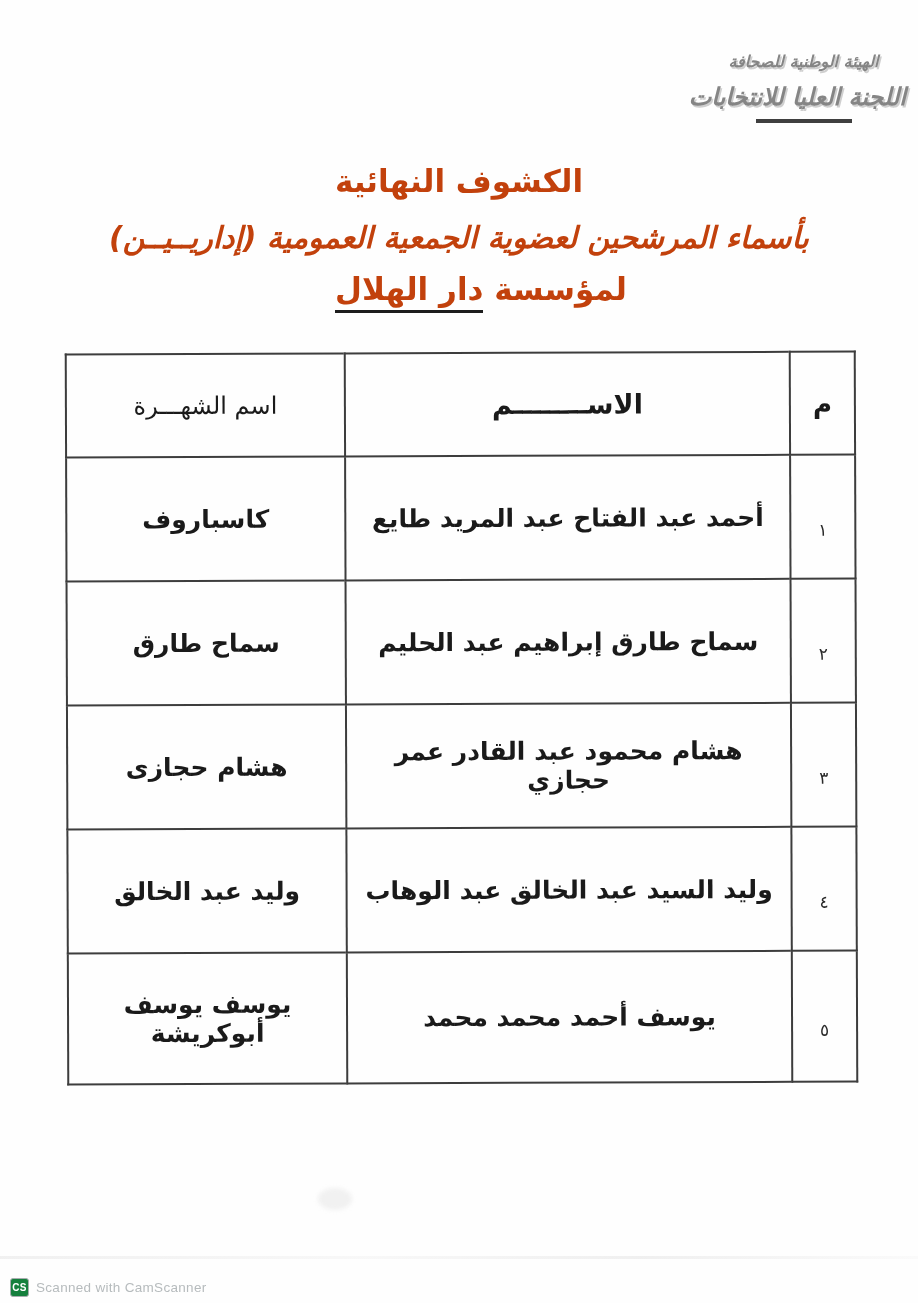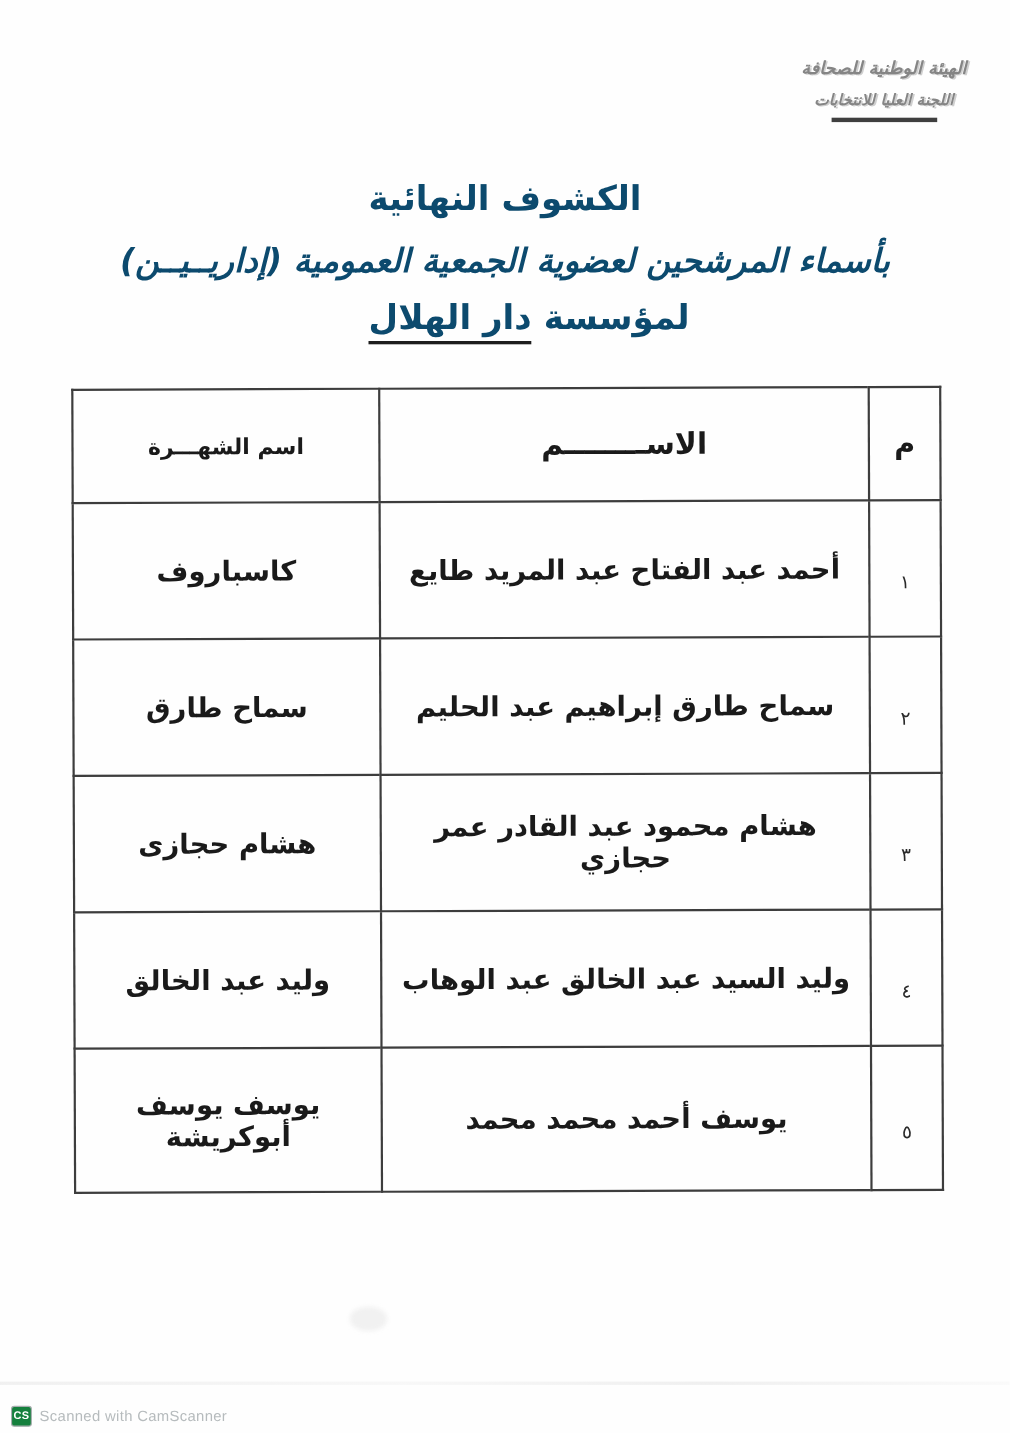"اللجنة العليا للانتخابات" .letterhead .lh-line2 { font-size: 14px -> 24px }
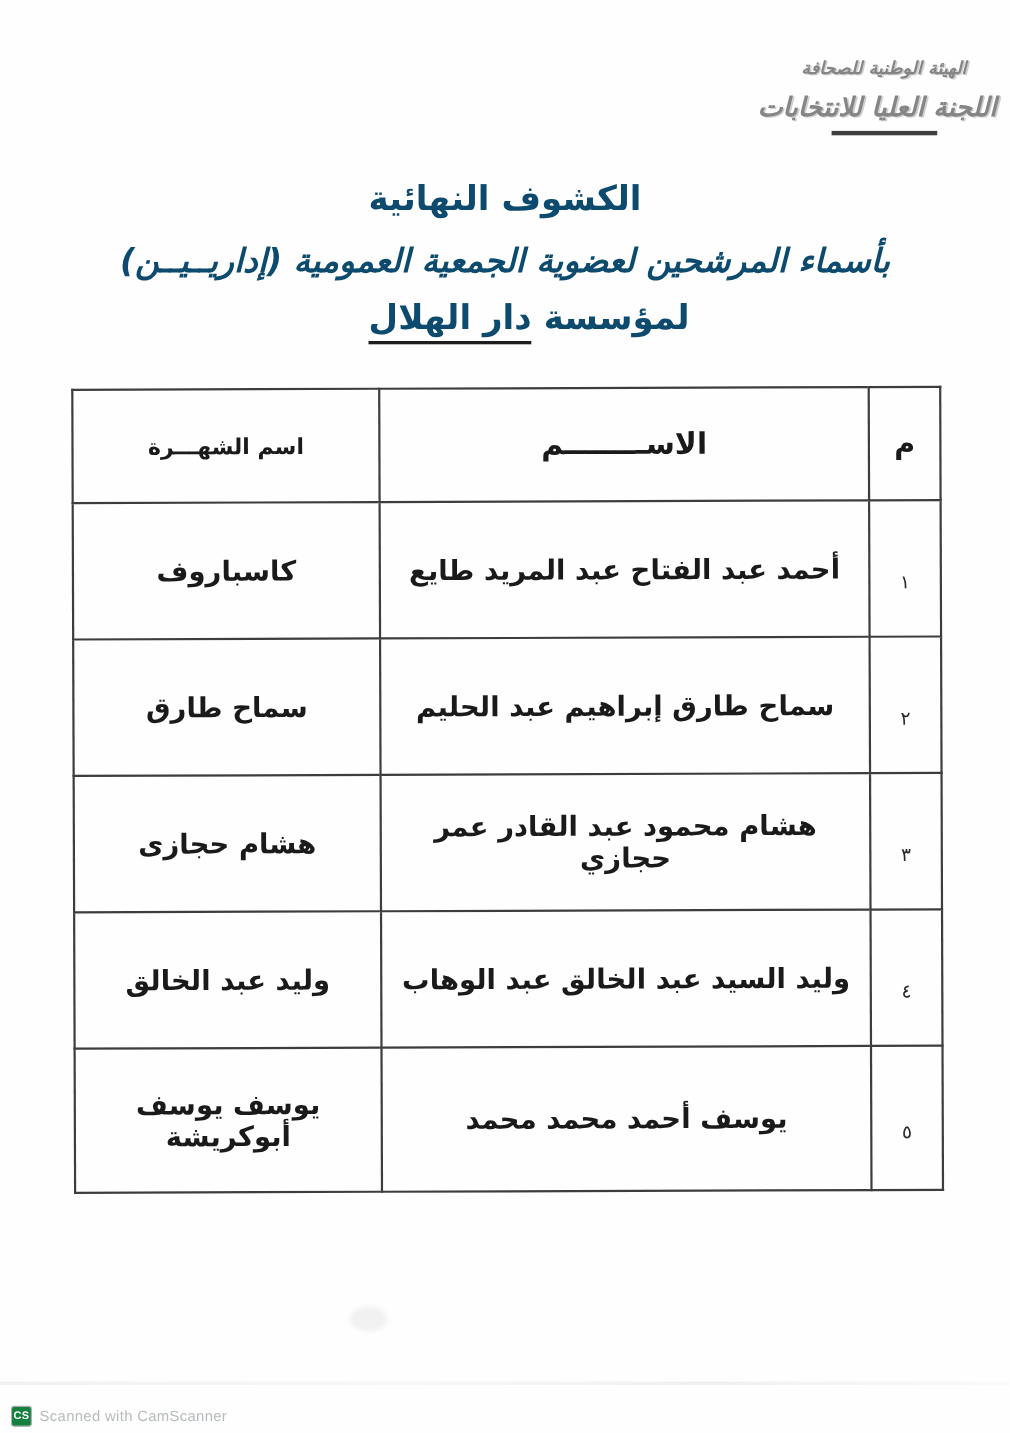"الكشوف النهائية" .title-block { color: #0c4a6e -> #c2410c }
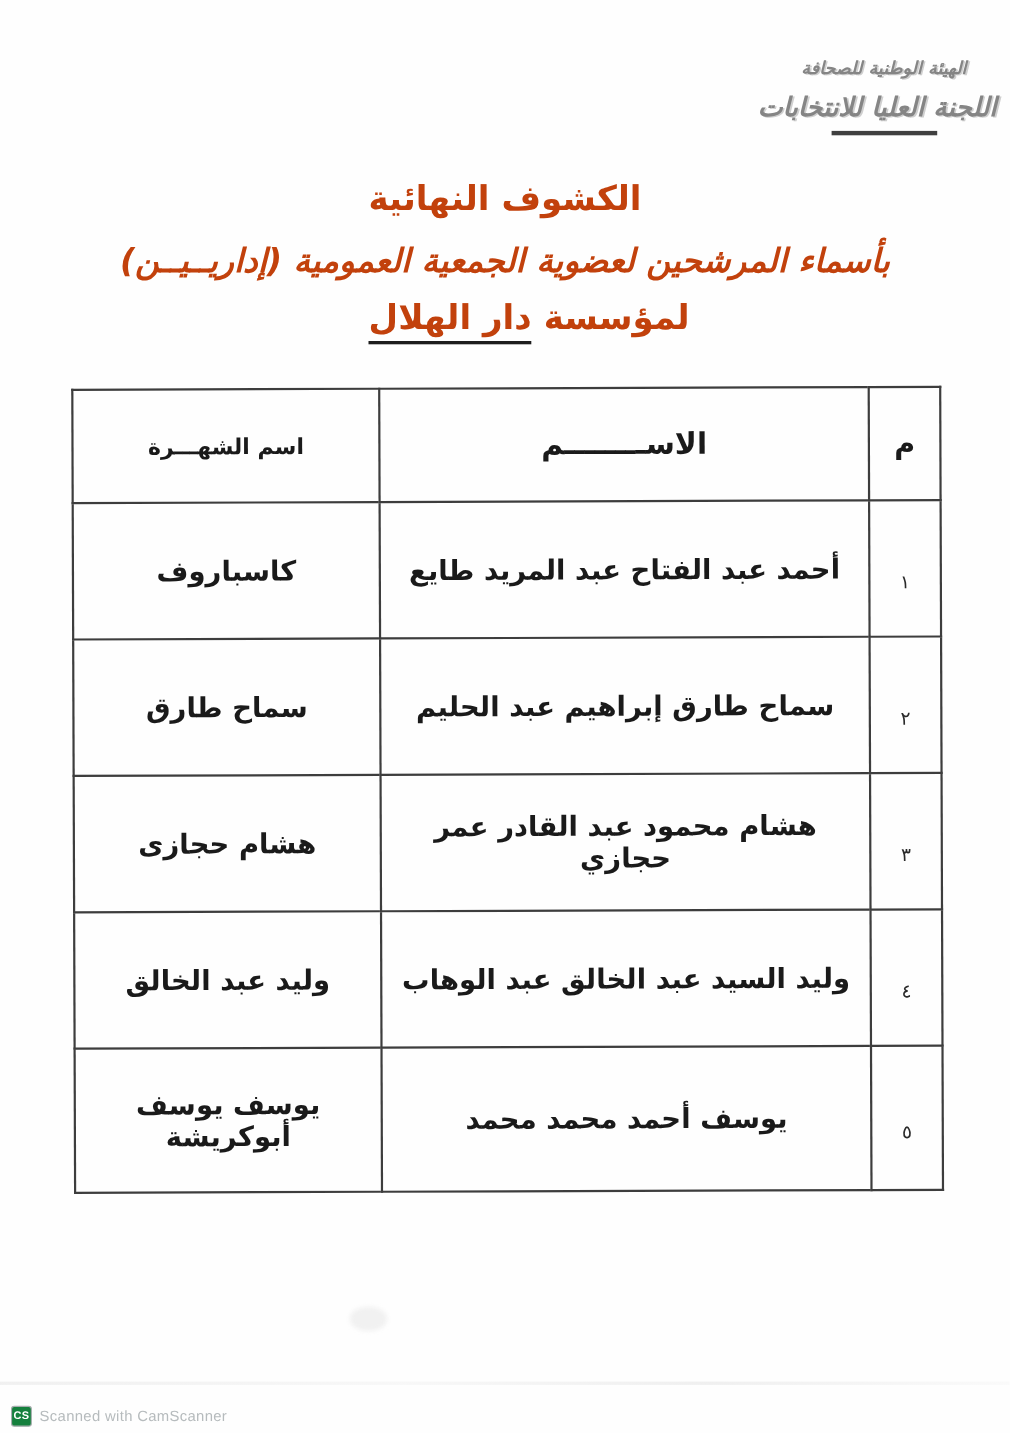"اسم الشهـــرة" th.h-nickname { font-size: 20px -> 24px; font-weight: 700 -> 400 }
